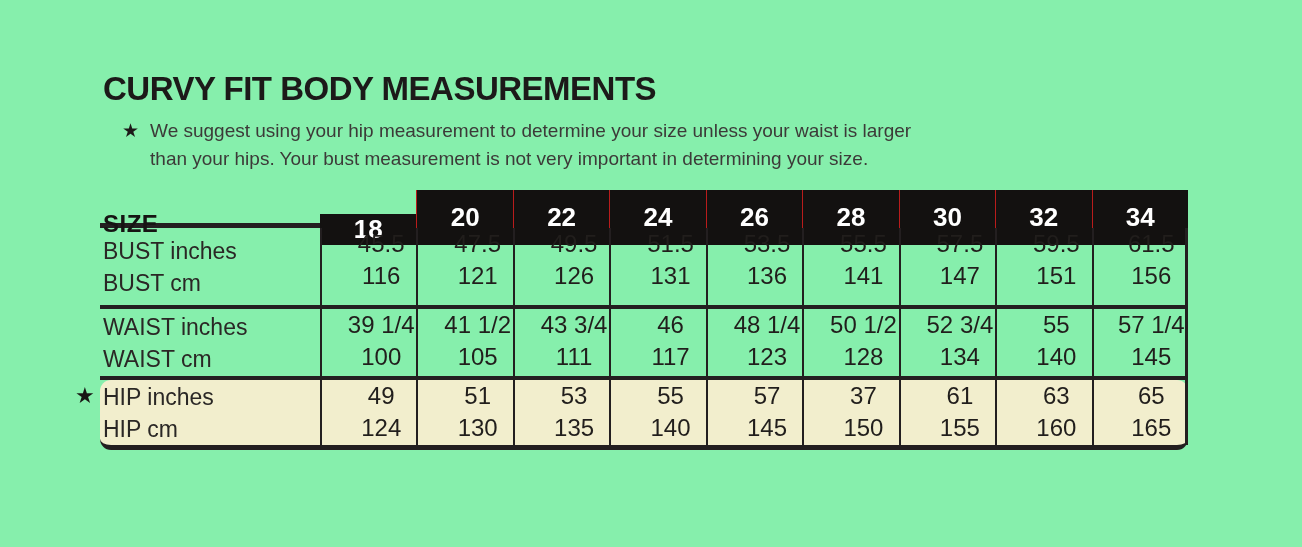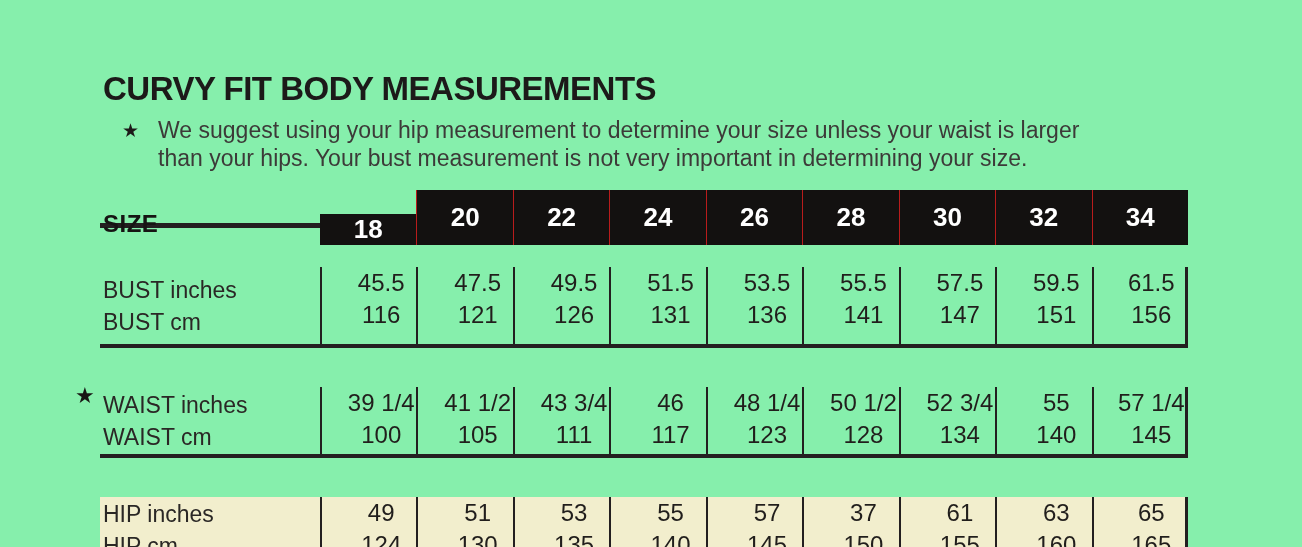"We suggest using your hip" .note { font-size: 23px -> 19px; gap: 8px -> none }
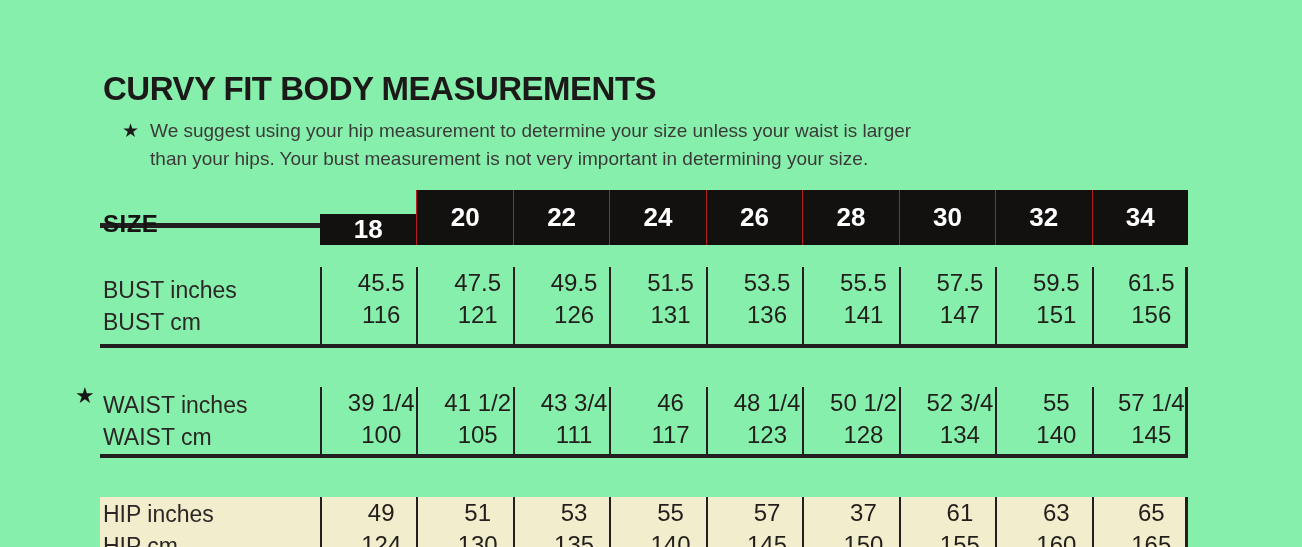"BUST inches" .grow { margin-top: 39px -> none }
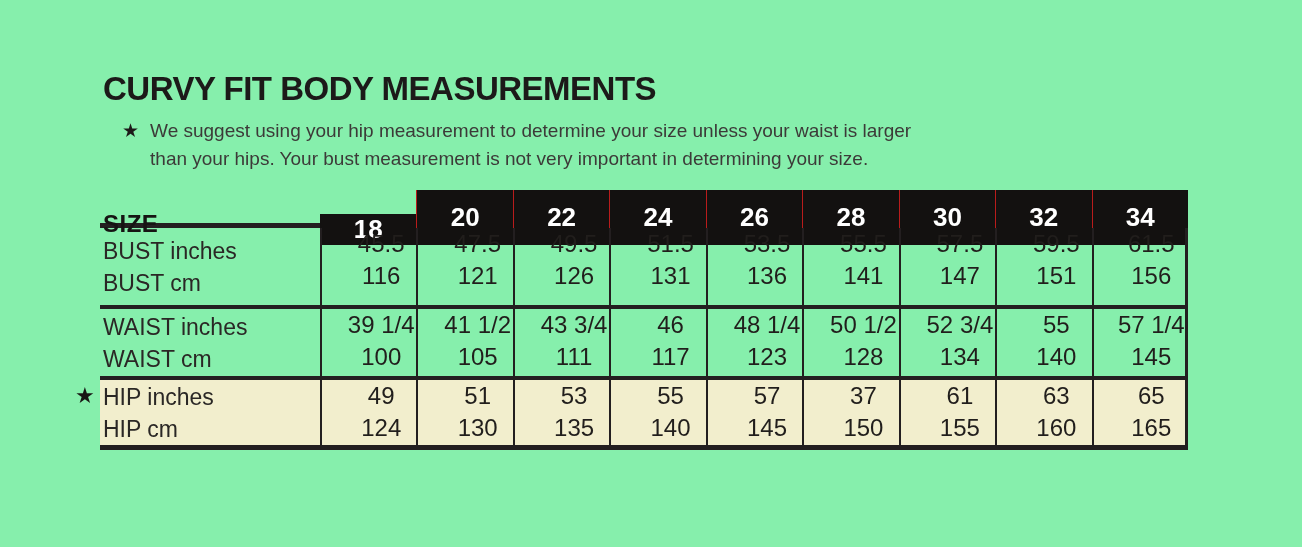"HIP inches" .grow.hip { border-radius: none -> 11px }
